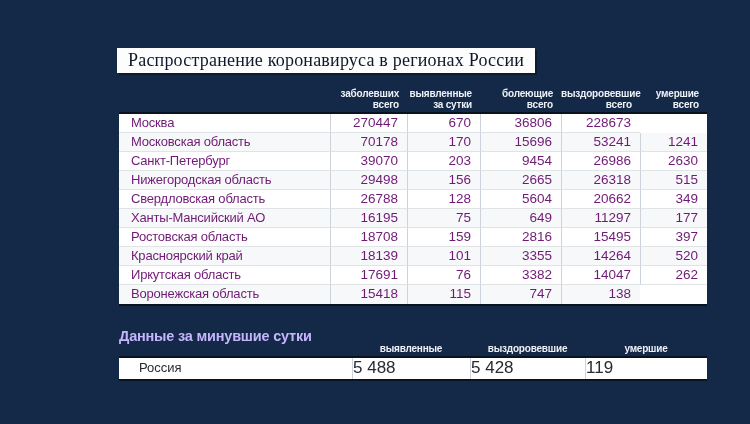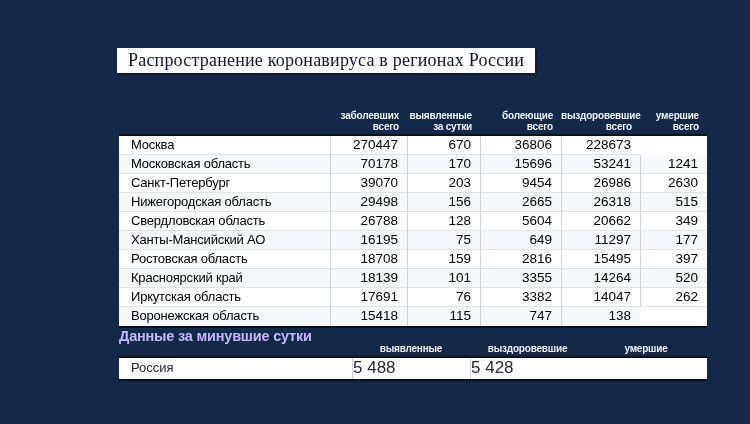"заболевших" .grid.hdr { margin-top: 22px -> none }
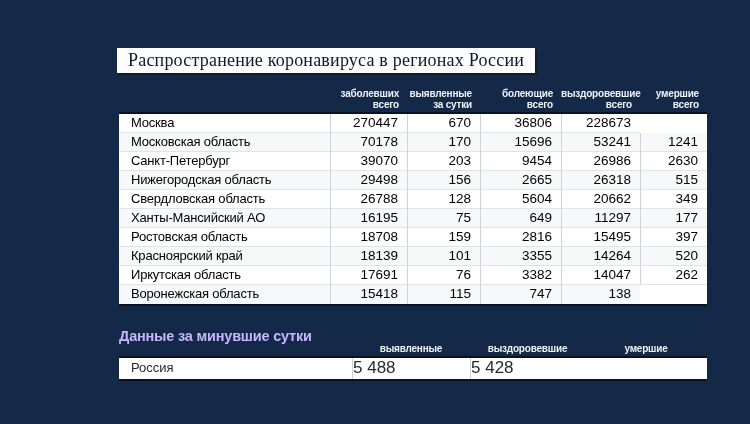"Москва" .cell { color: #000000 -> #701a75 }
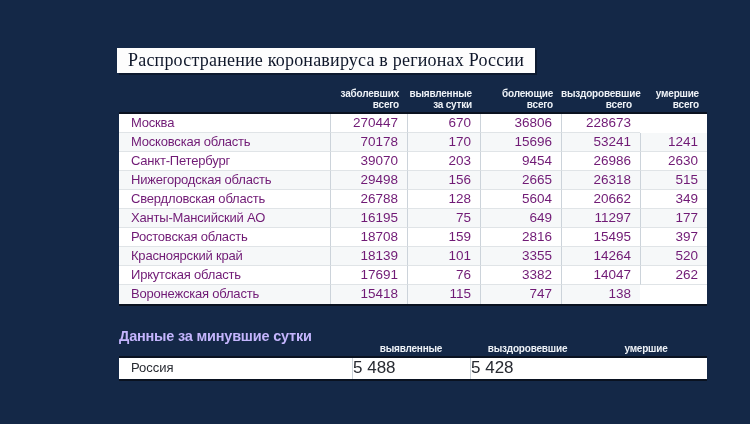"Россия" .d-cell.region { padding-left: 12px -> 20px }
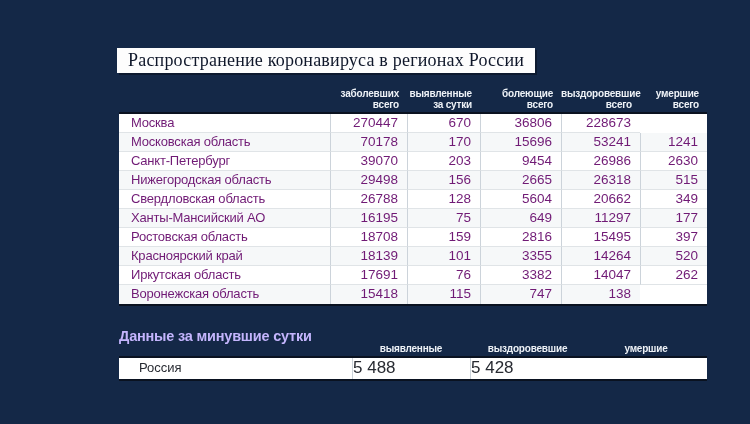"119" div.d-cell { html: none -> <div>119</div> }
